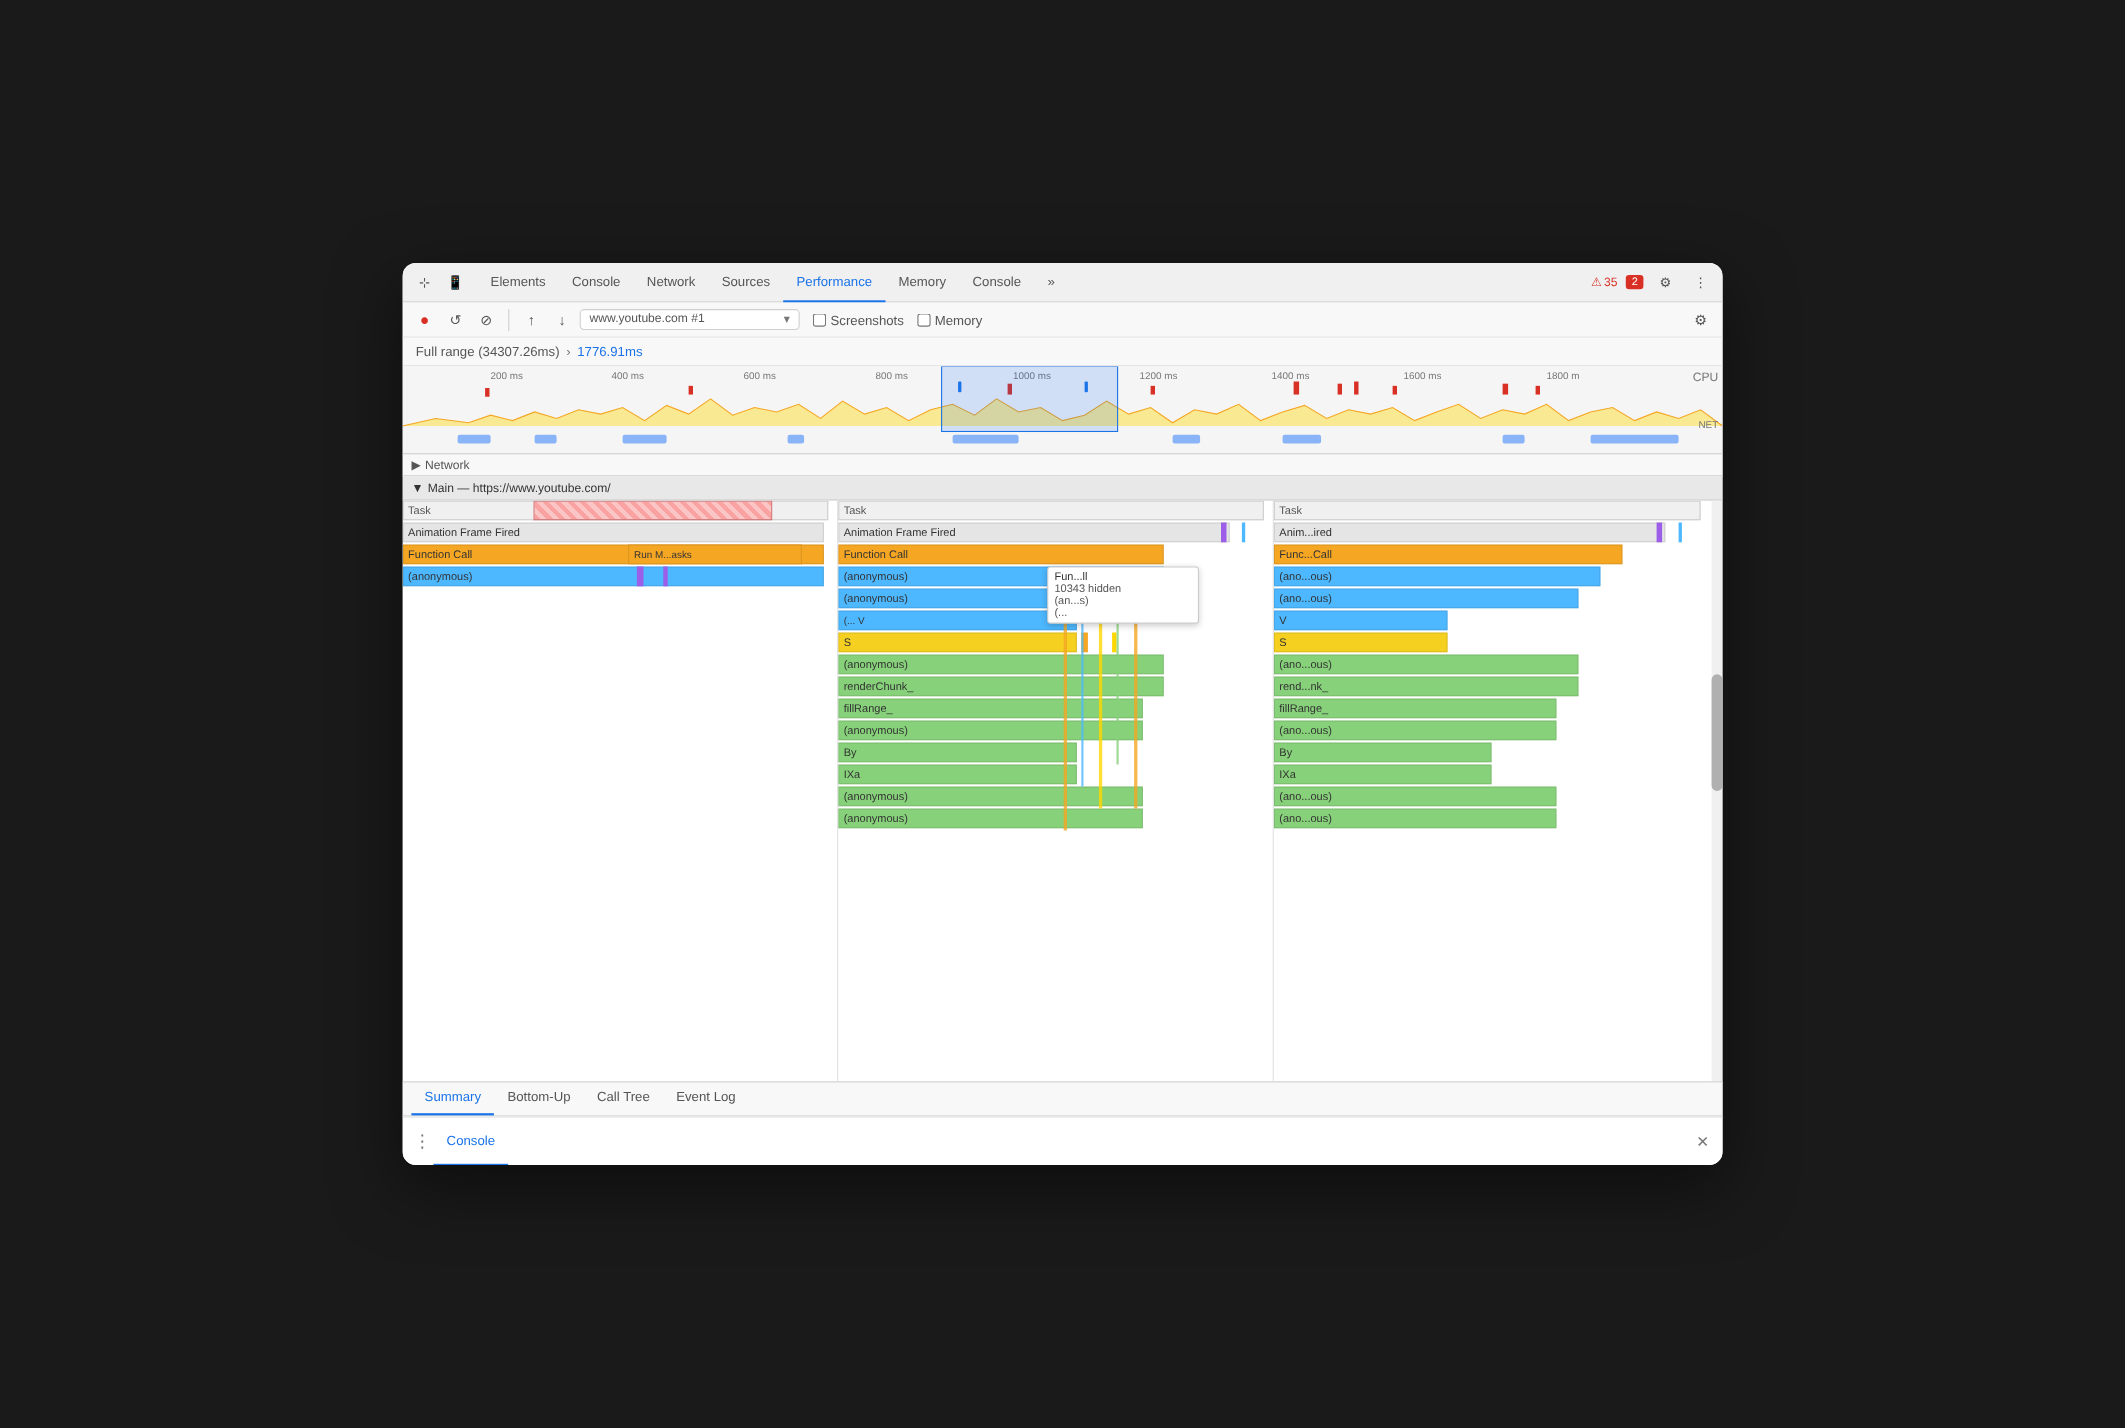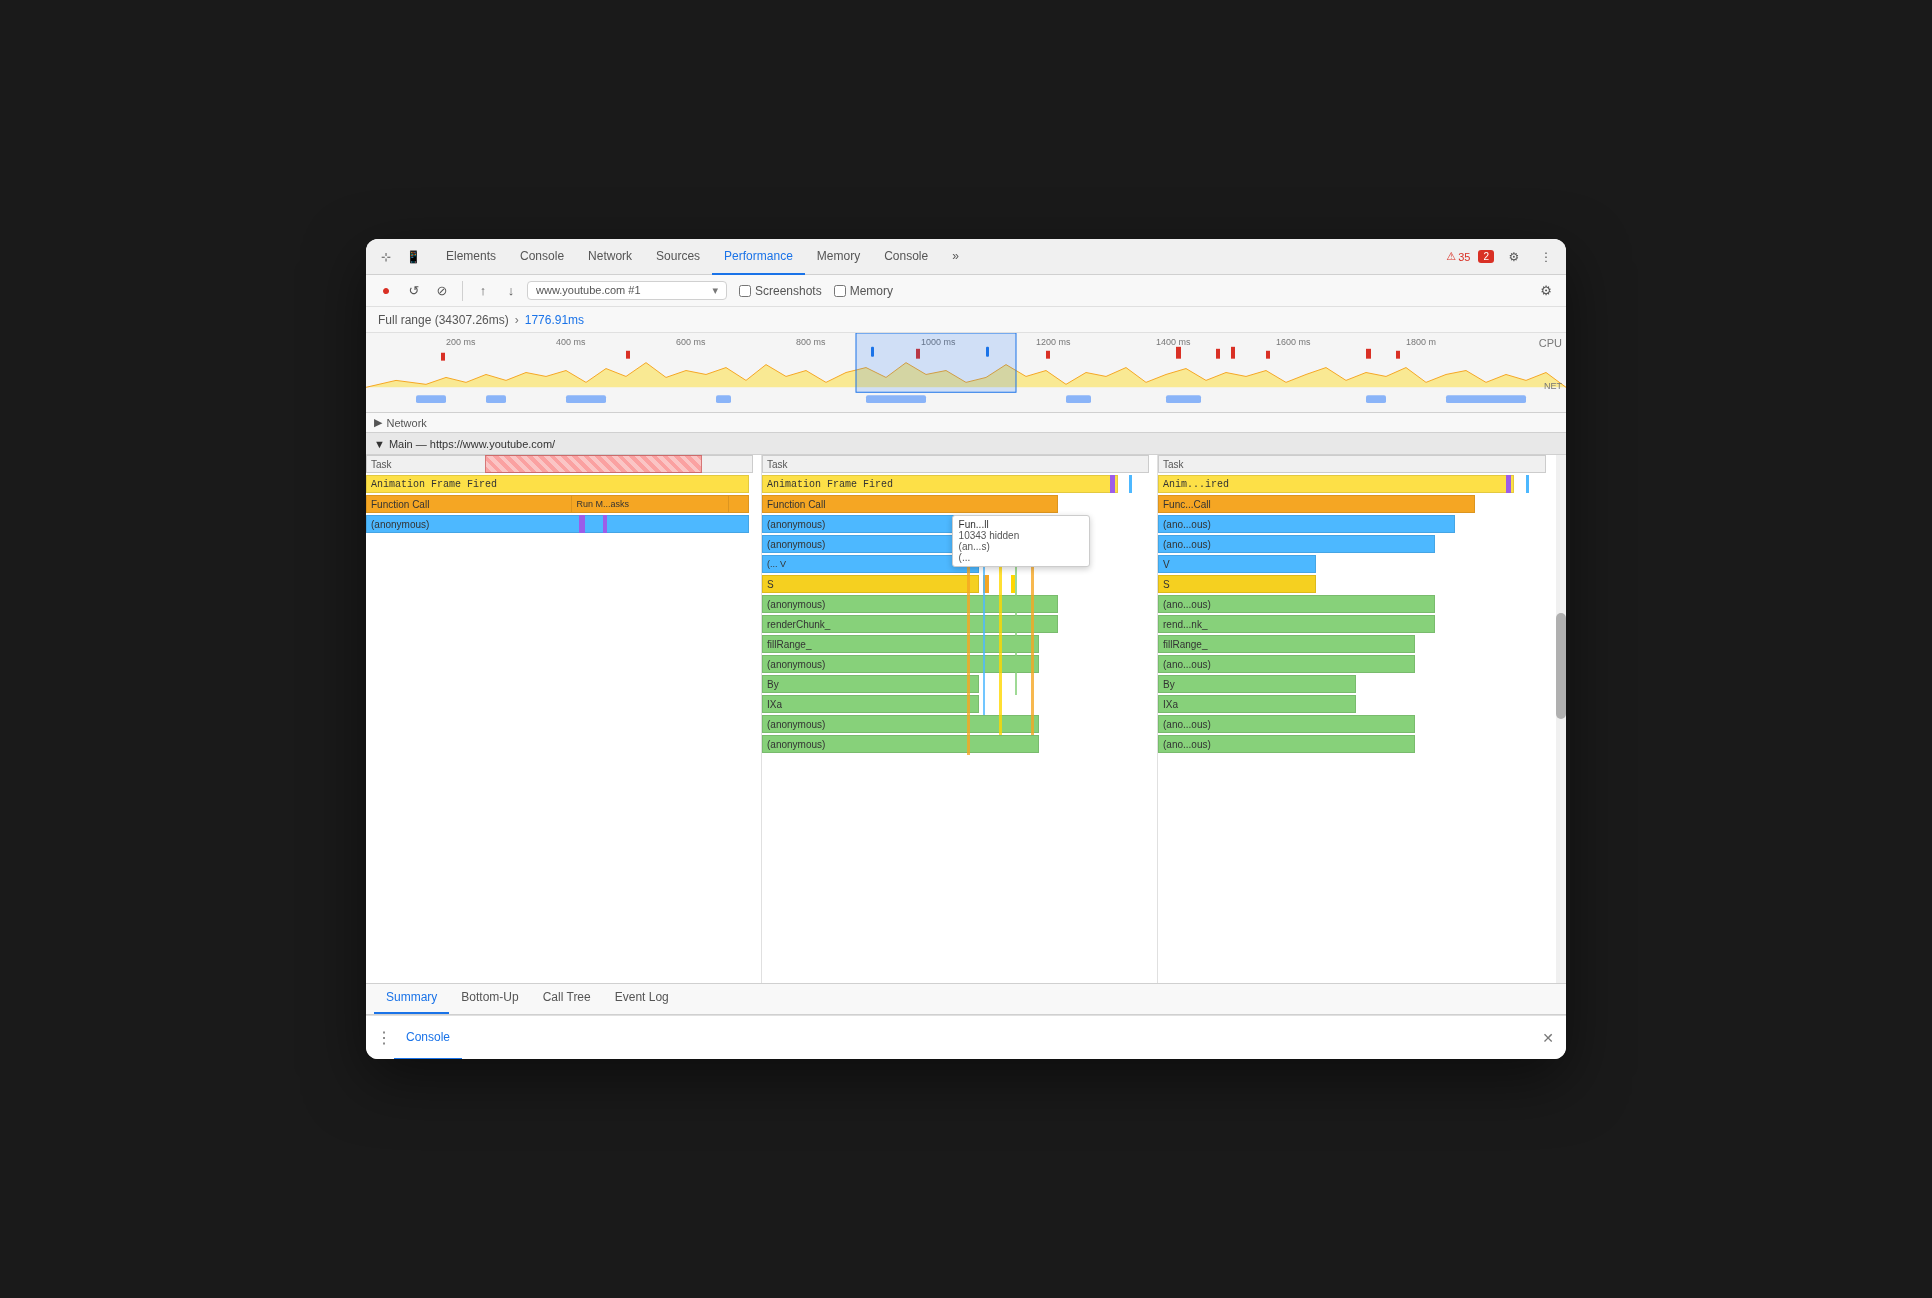"Animation Frame Fired" .animation-bar { background: #fde047 -> #e5e5e5; font-family: Liberation Mono, monospace -> none }
